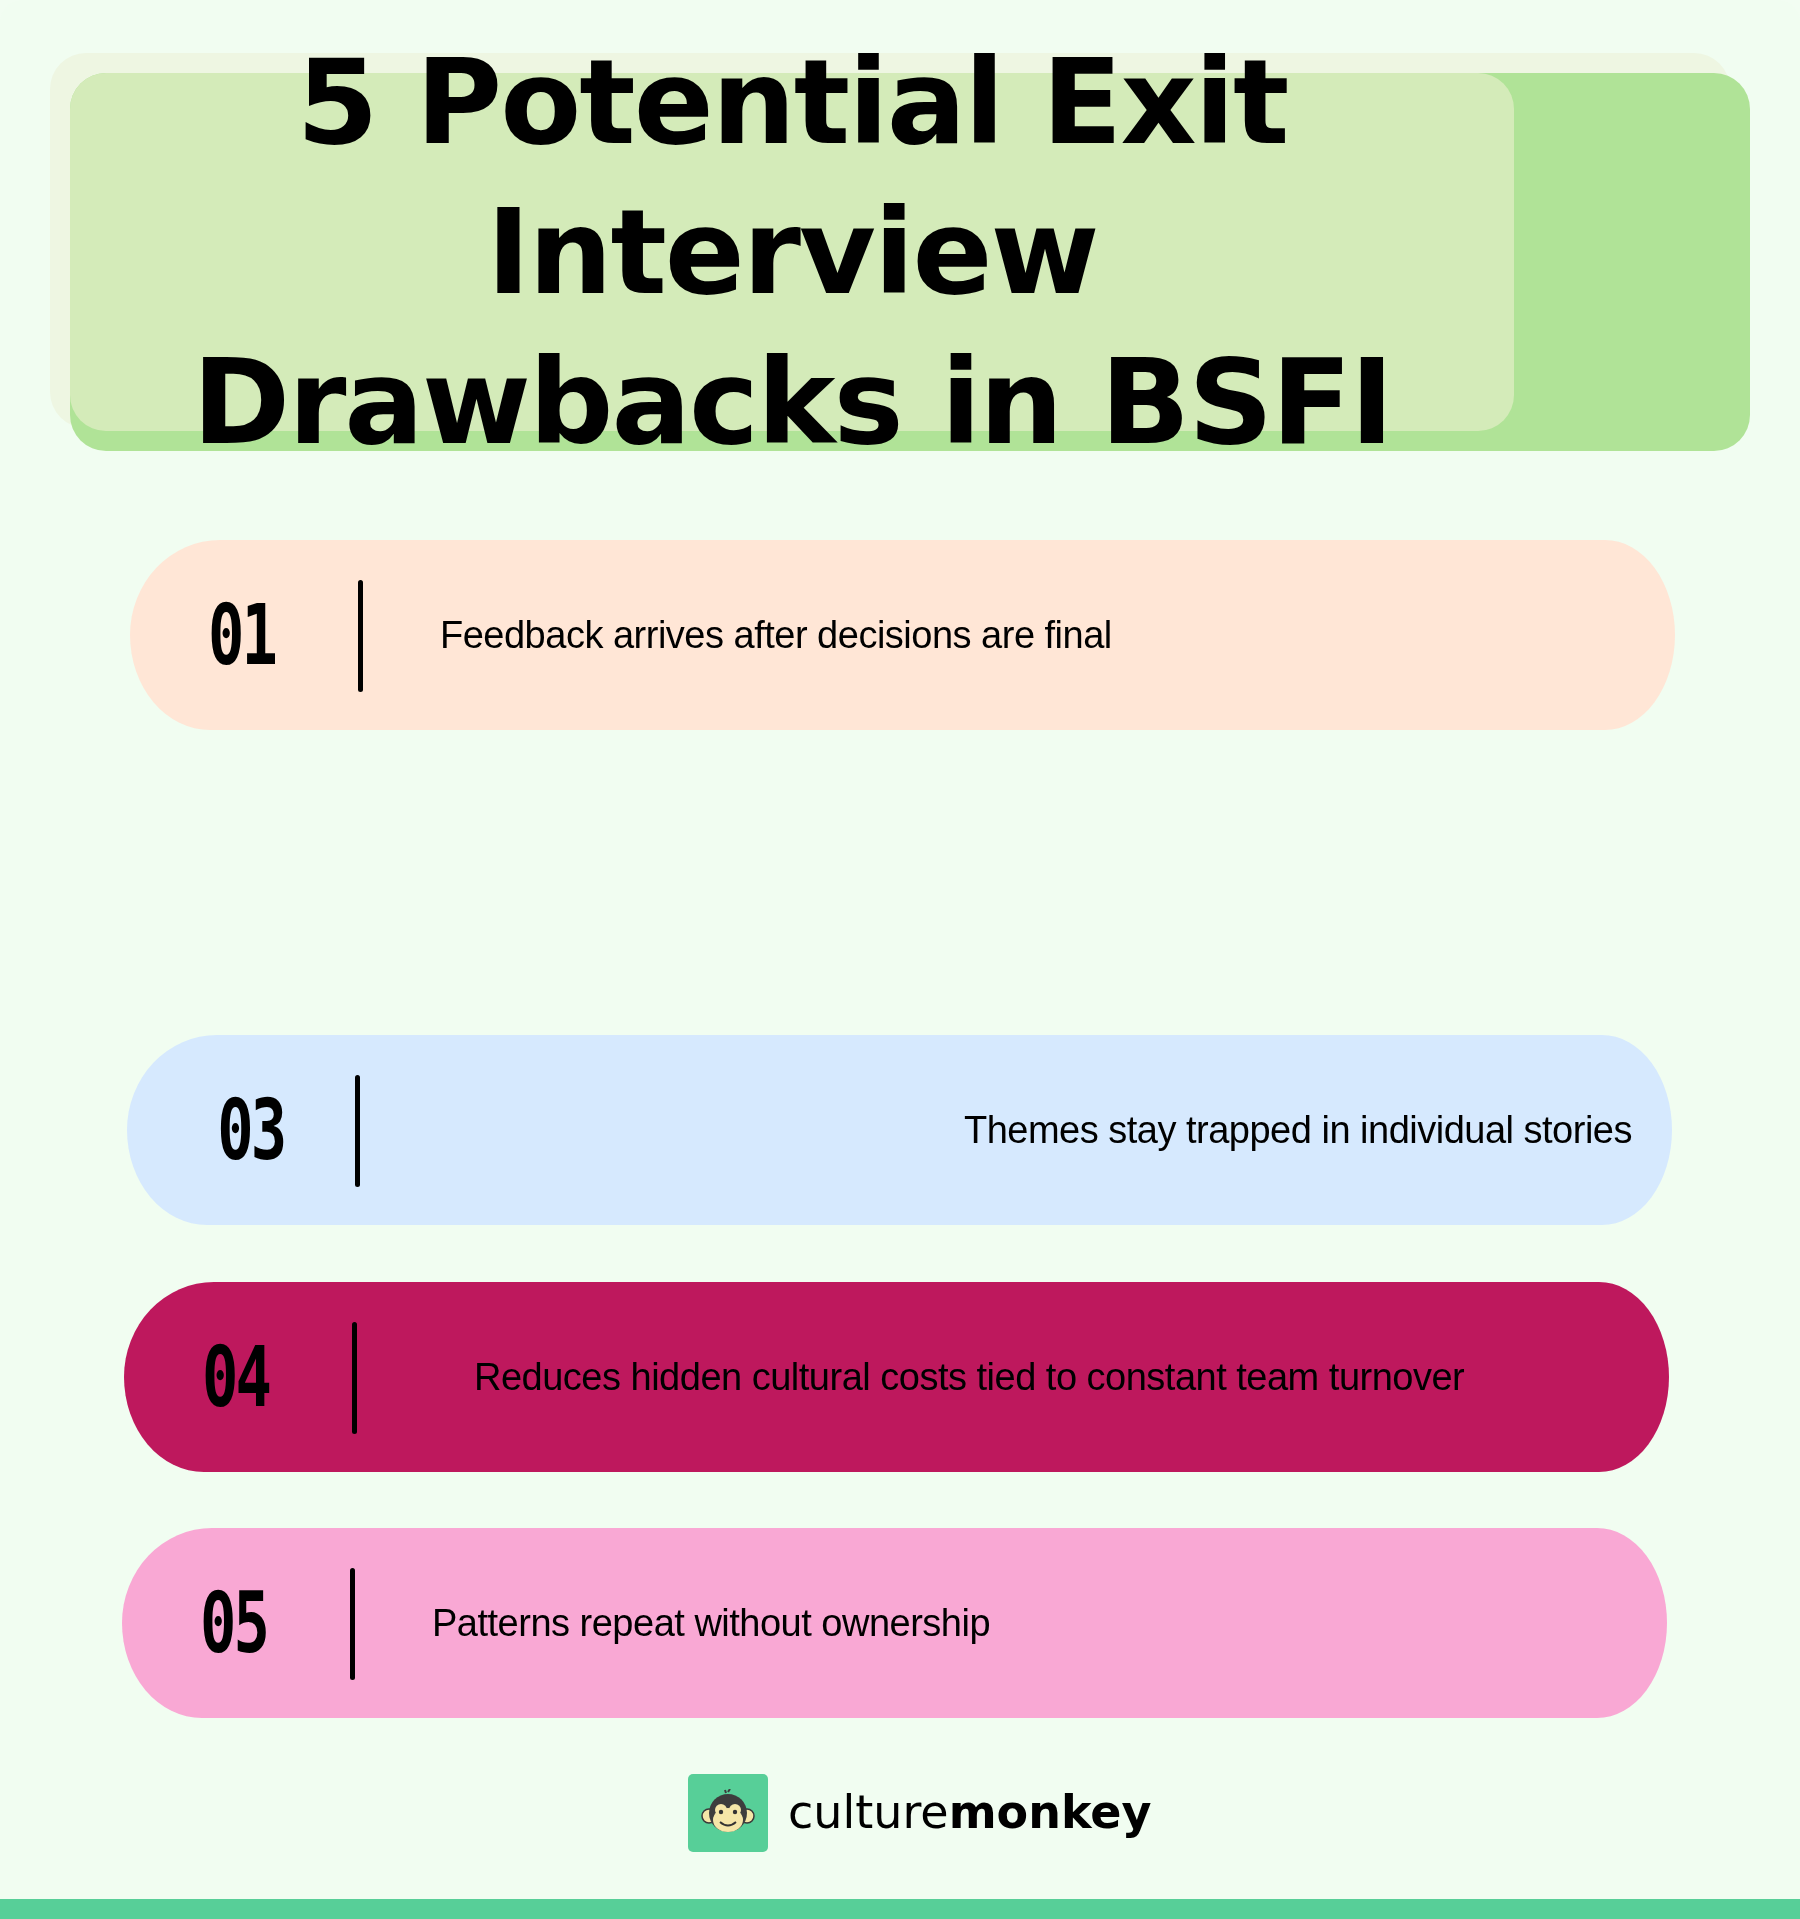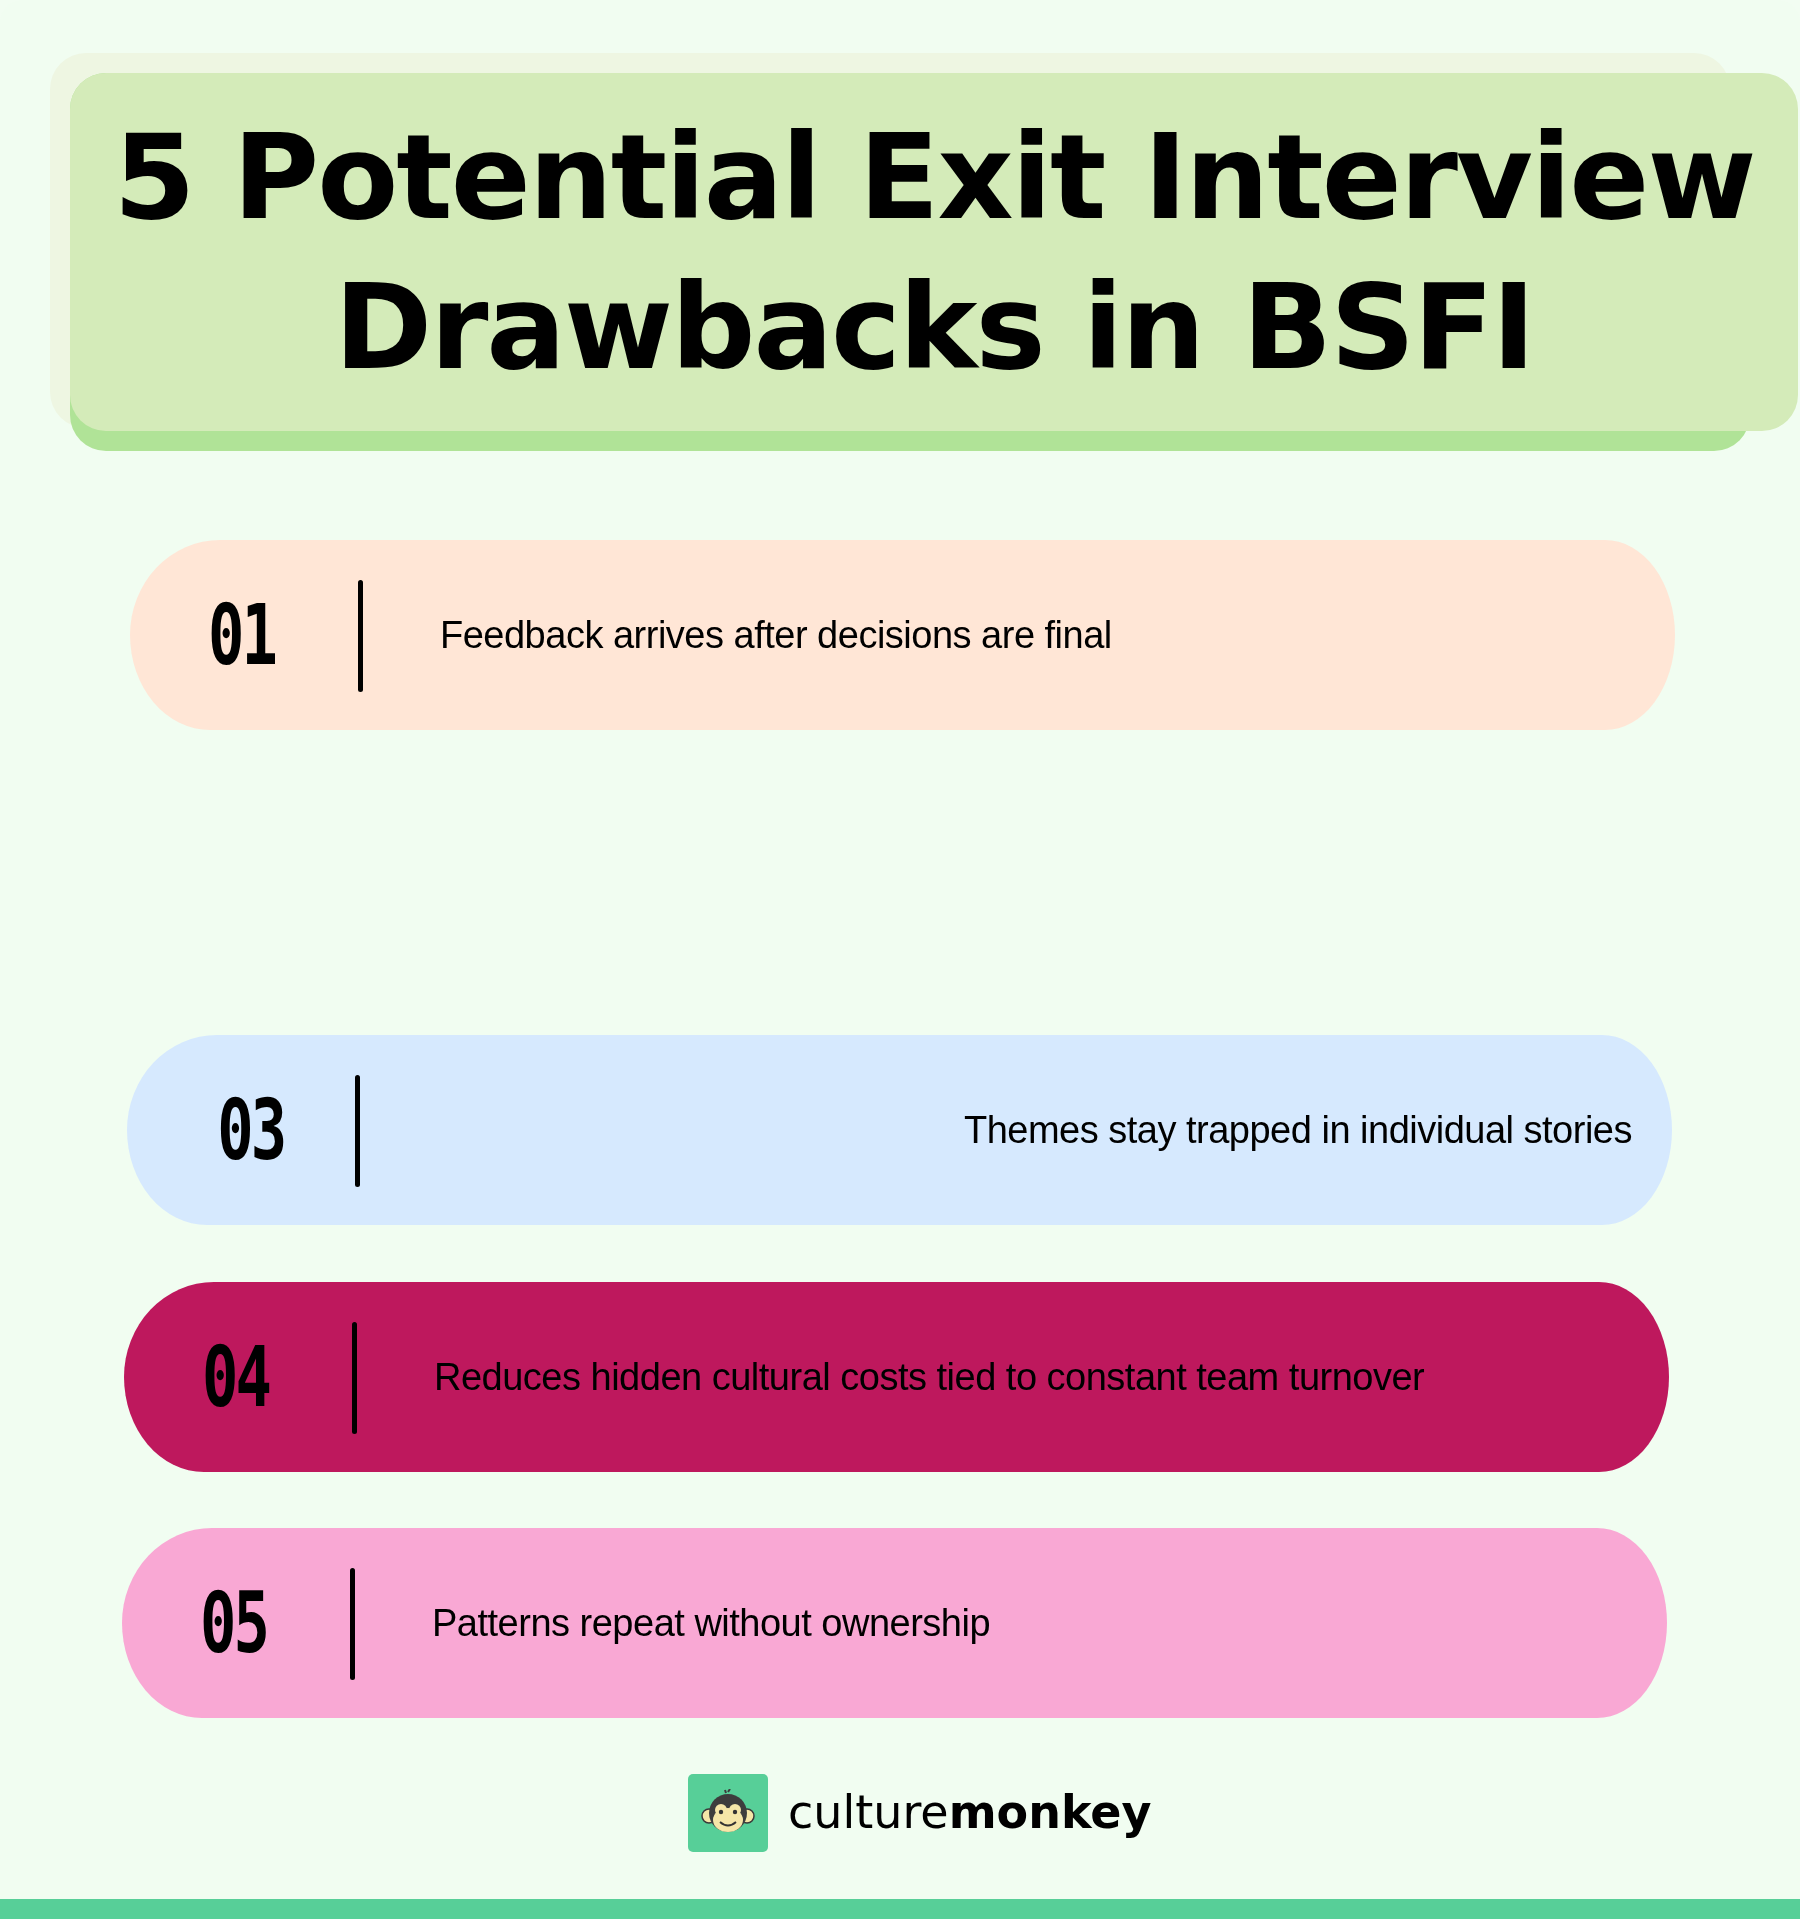"5 Potential Exit Interview" .title-box { width: 1728px -> 1444px }
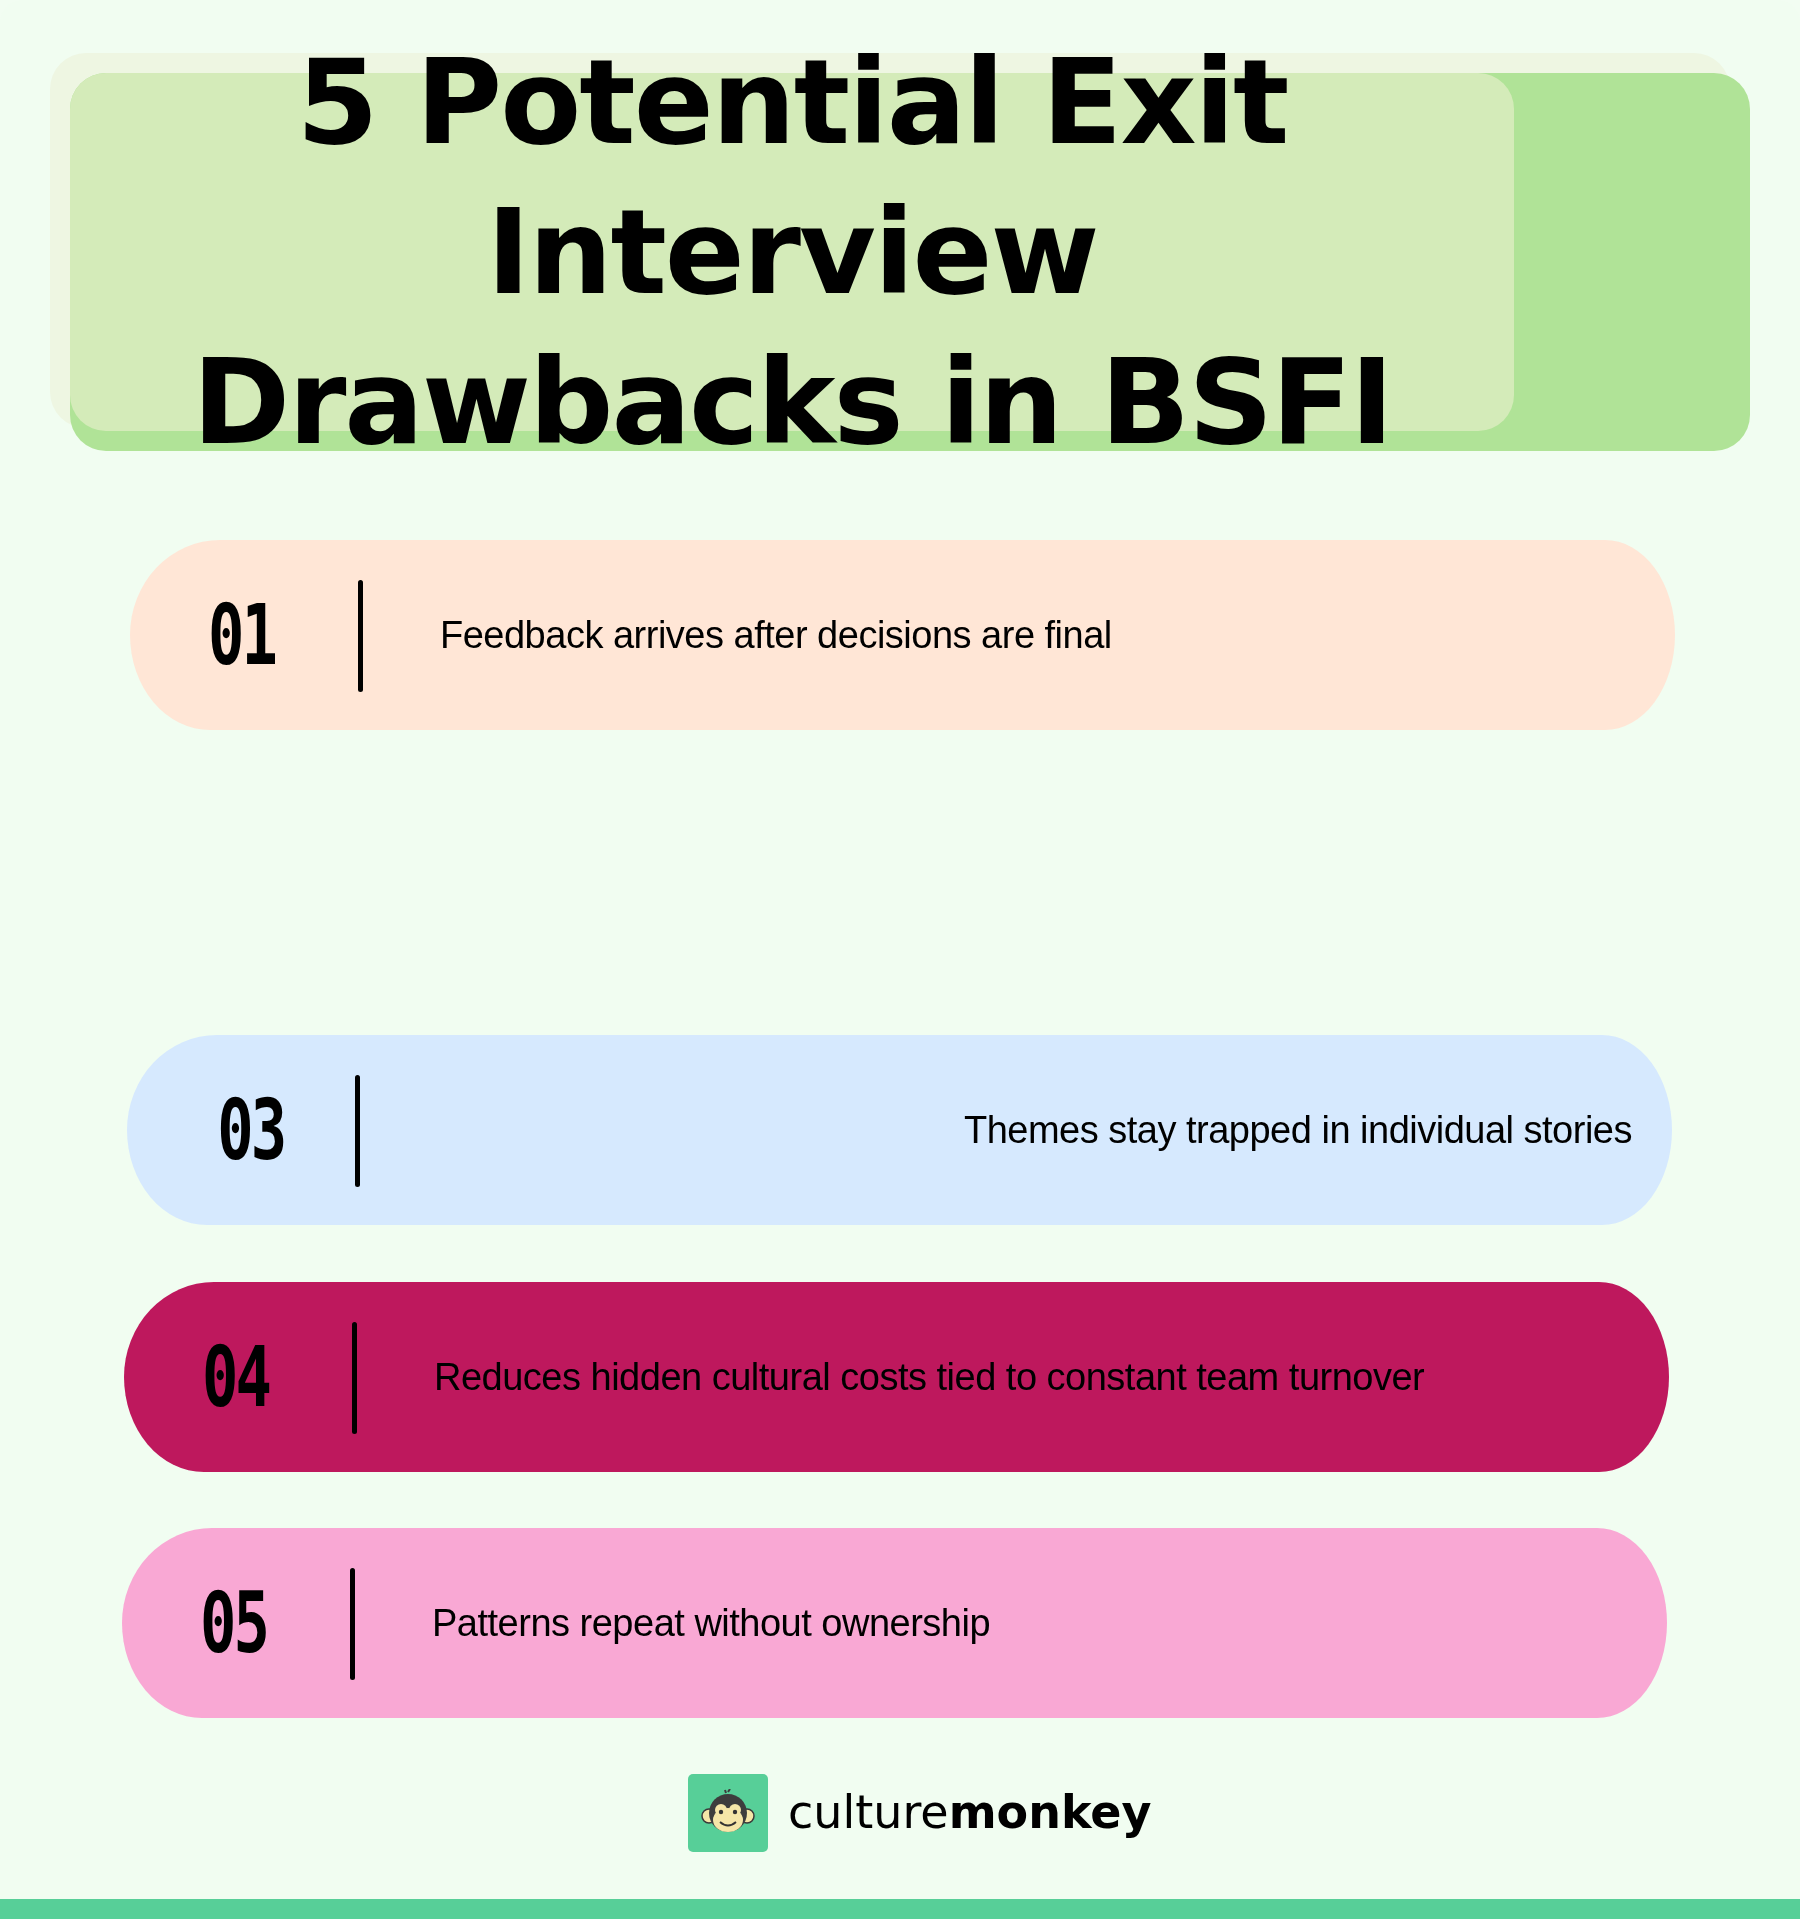"Reduces hidden cultural costs tied" span.text { margin-left: none -> 40px }
